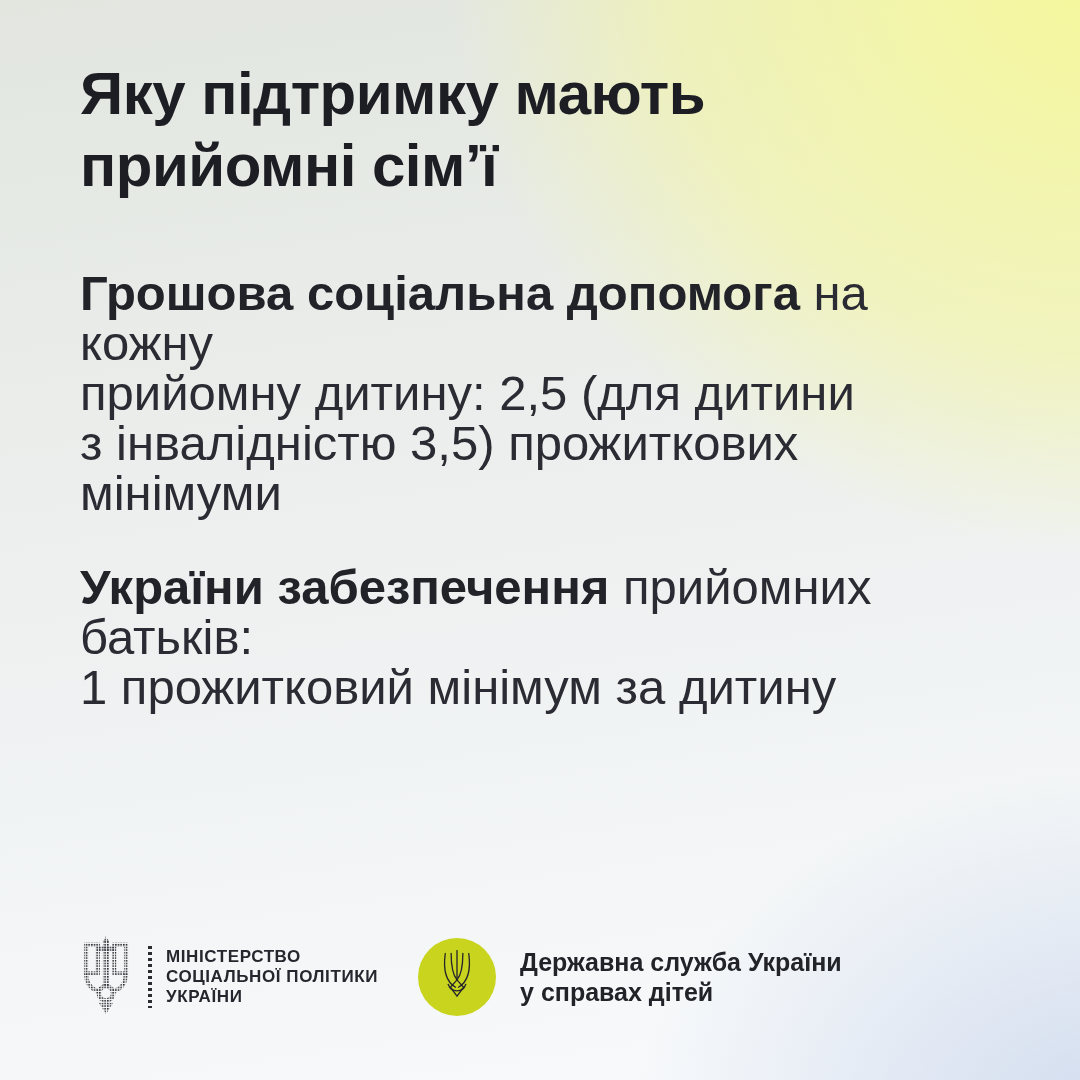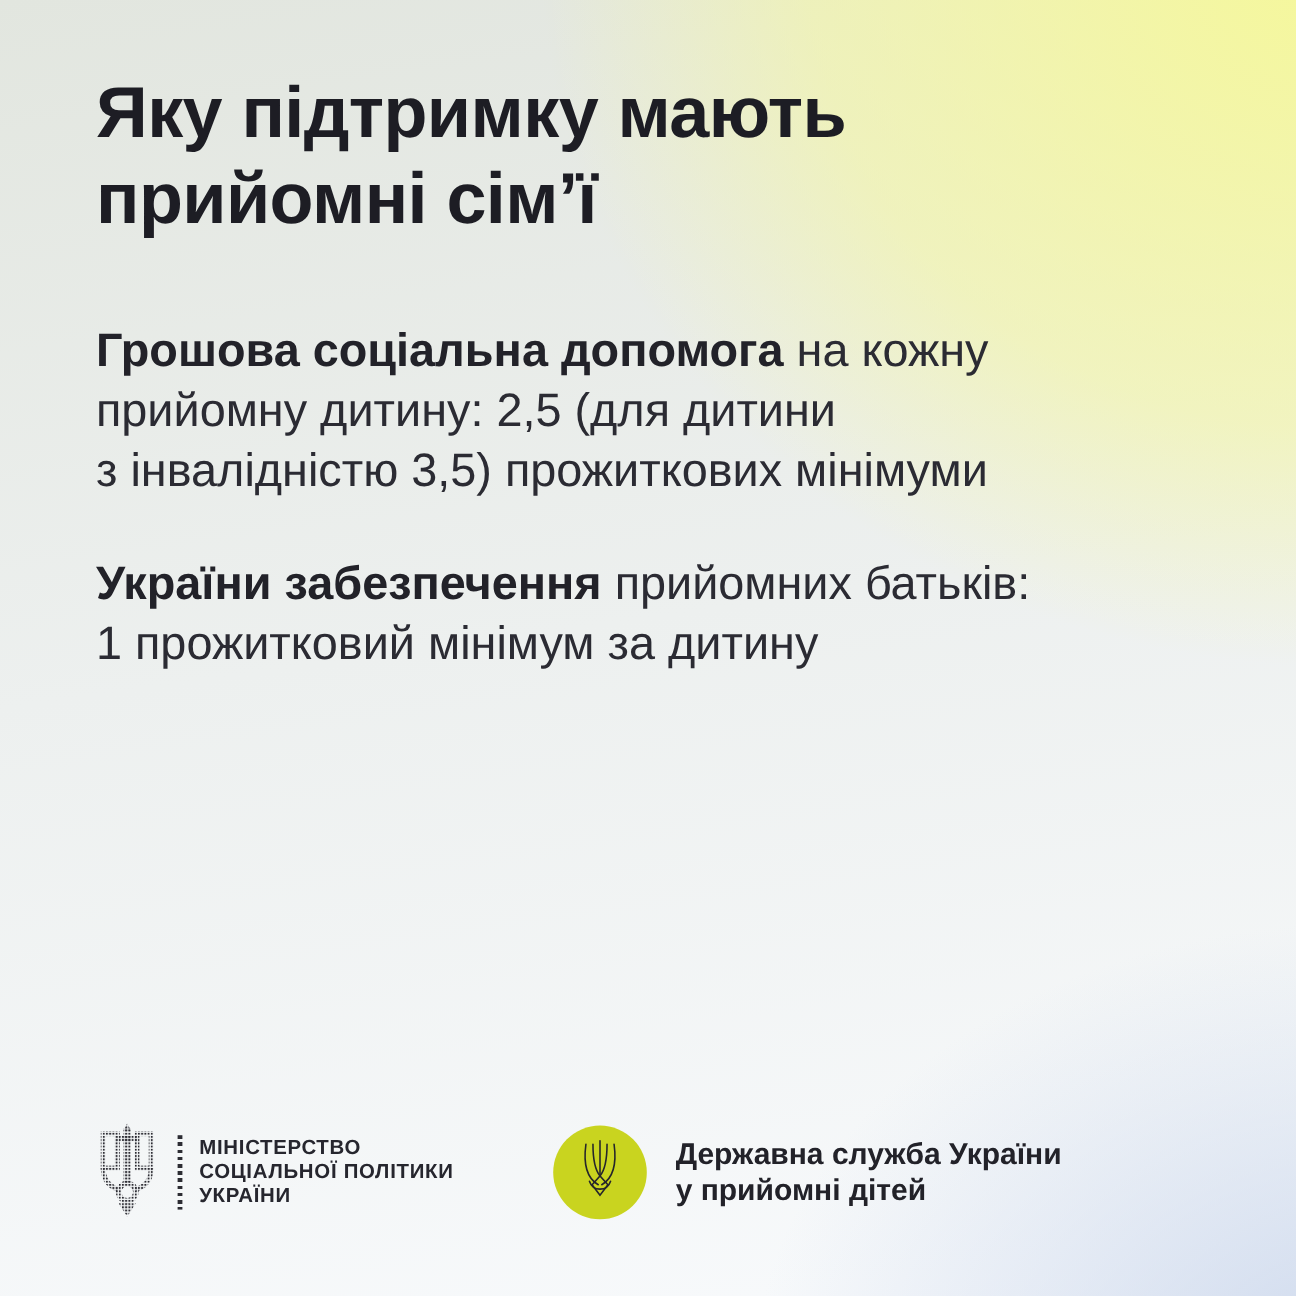"Грошова соціальна допомога на кожну" .para { font-size: 39px -> 49px }
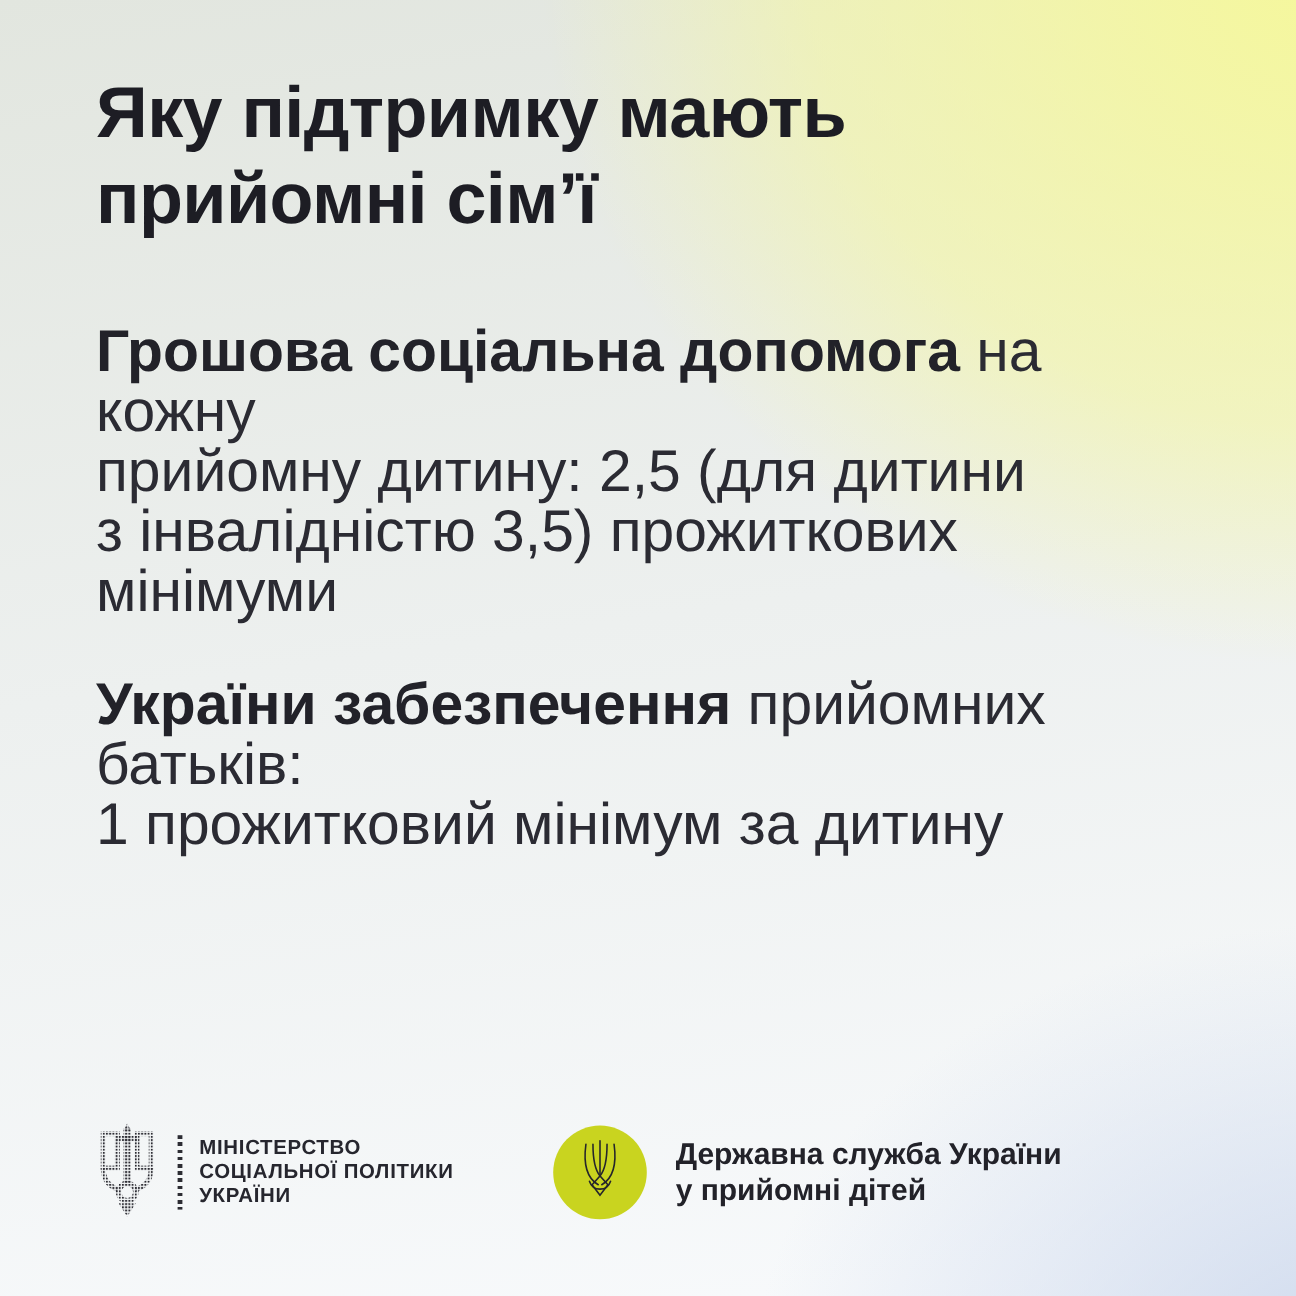"МІНІСТЕРСТВО" .footer { gap: 83px -> 40px }
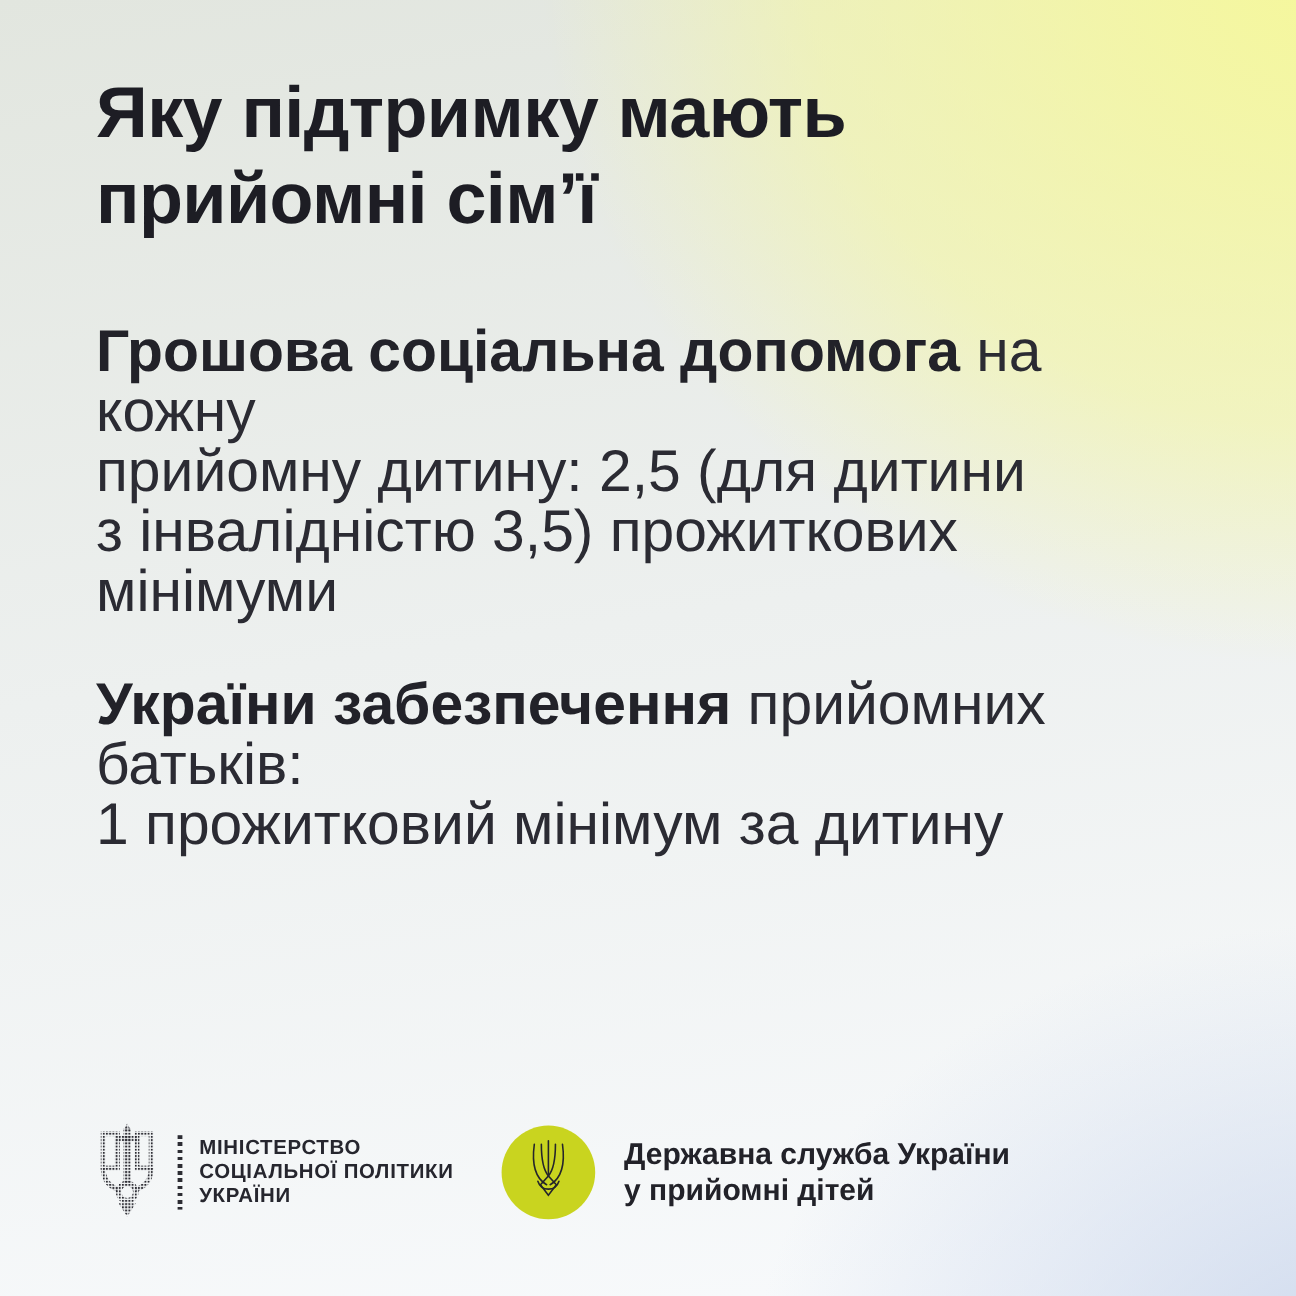"Державна служба України" div.service-name { text: прийомні -> справах }
